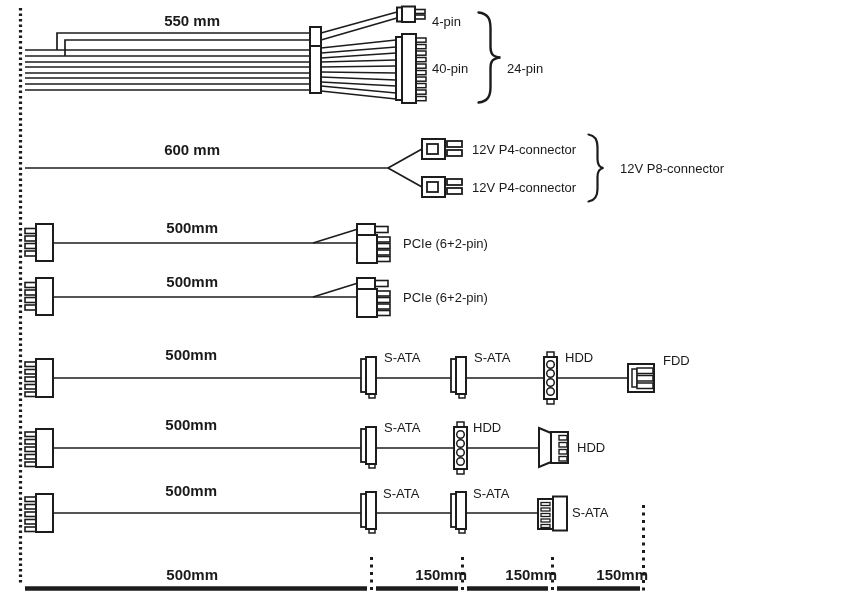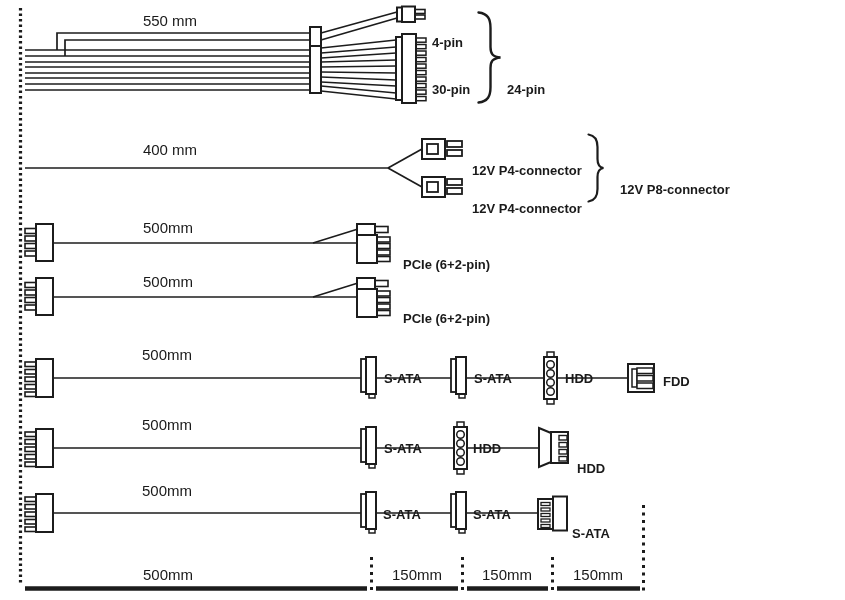"550 mm" .len { font-weight: 400 -> 700; text-align: center -> right }
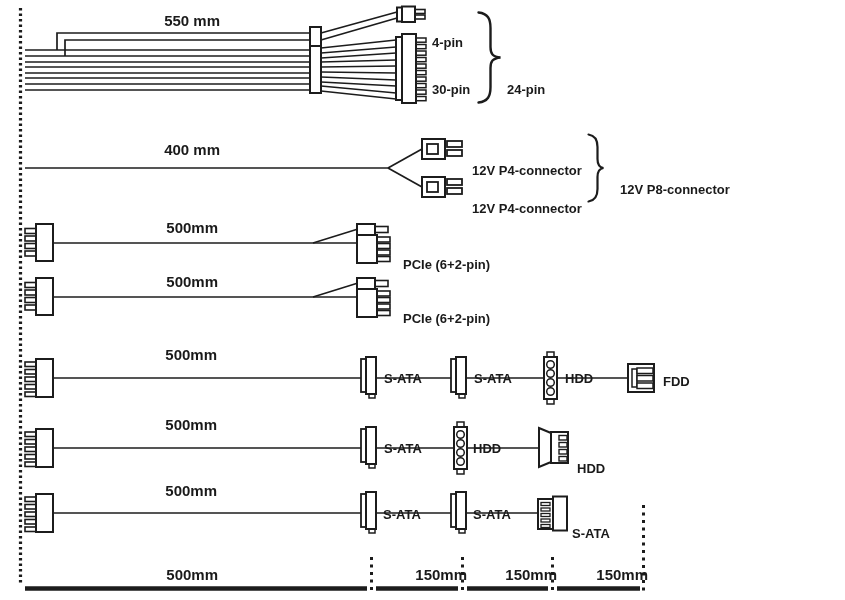"4-pin" .lbl { font-weight: 700 -> 400; margin-top: 21px -> none }
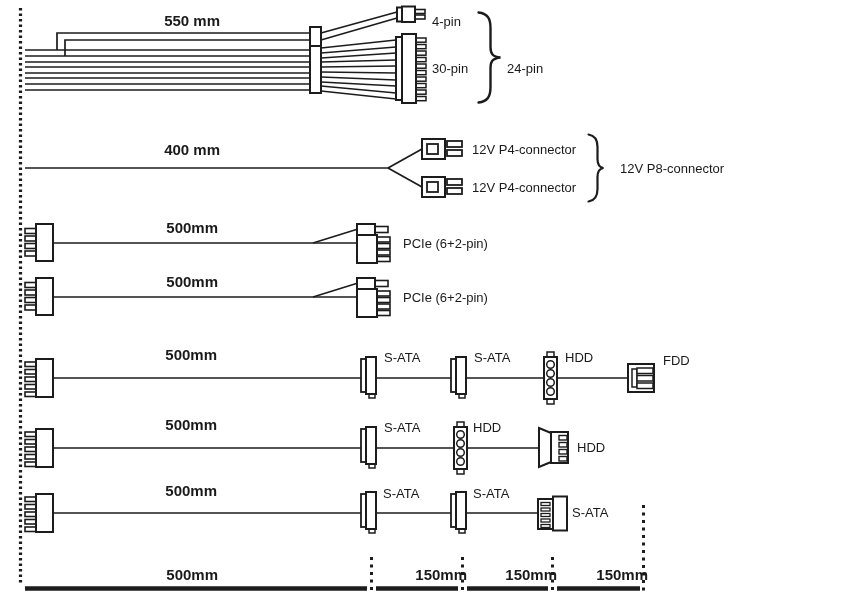"30-pin" div.lbl { text: 30-pin -> 40-pin }
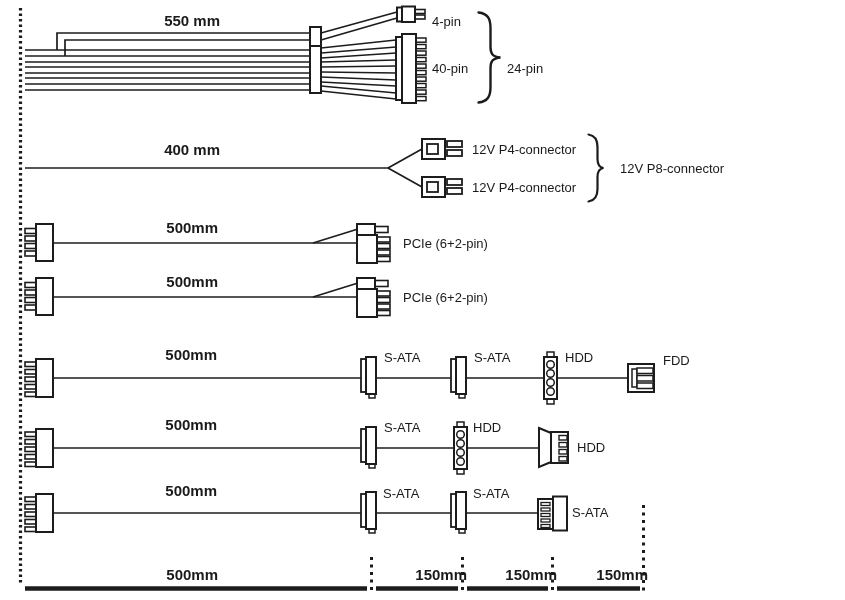"400 mm" div.len { text: 400 -> 600 }
